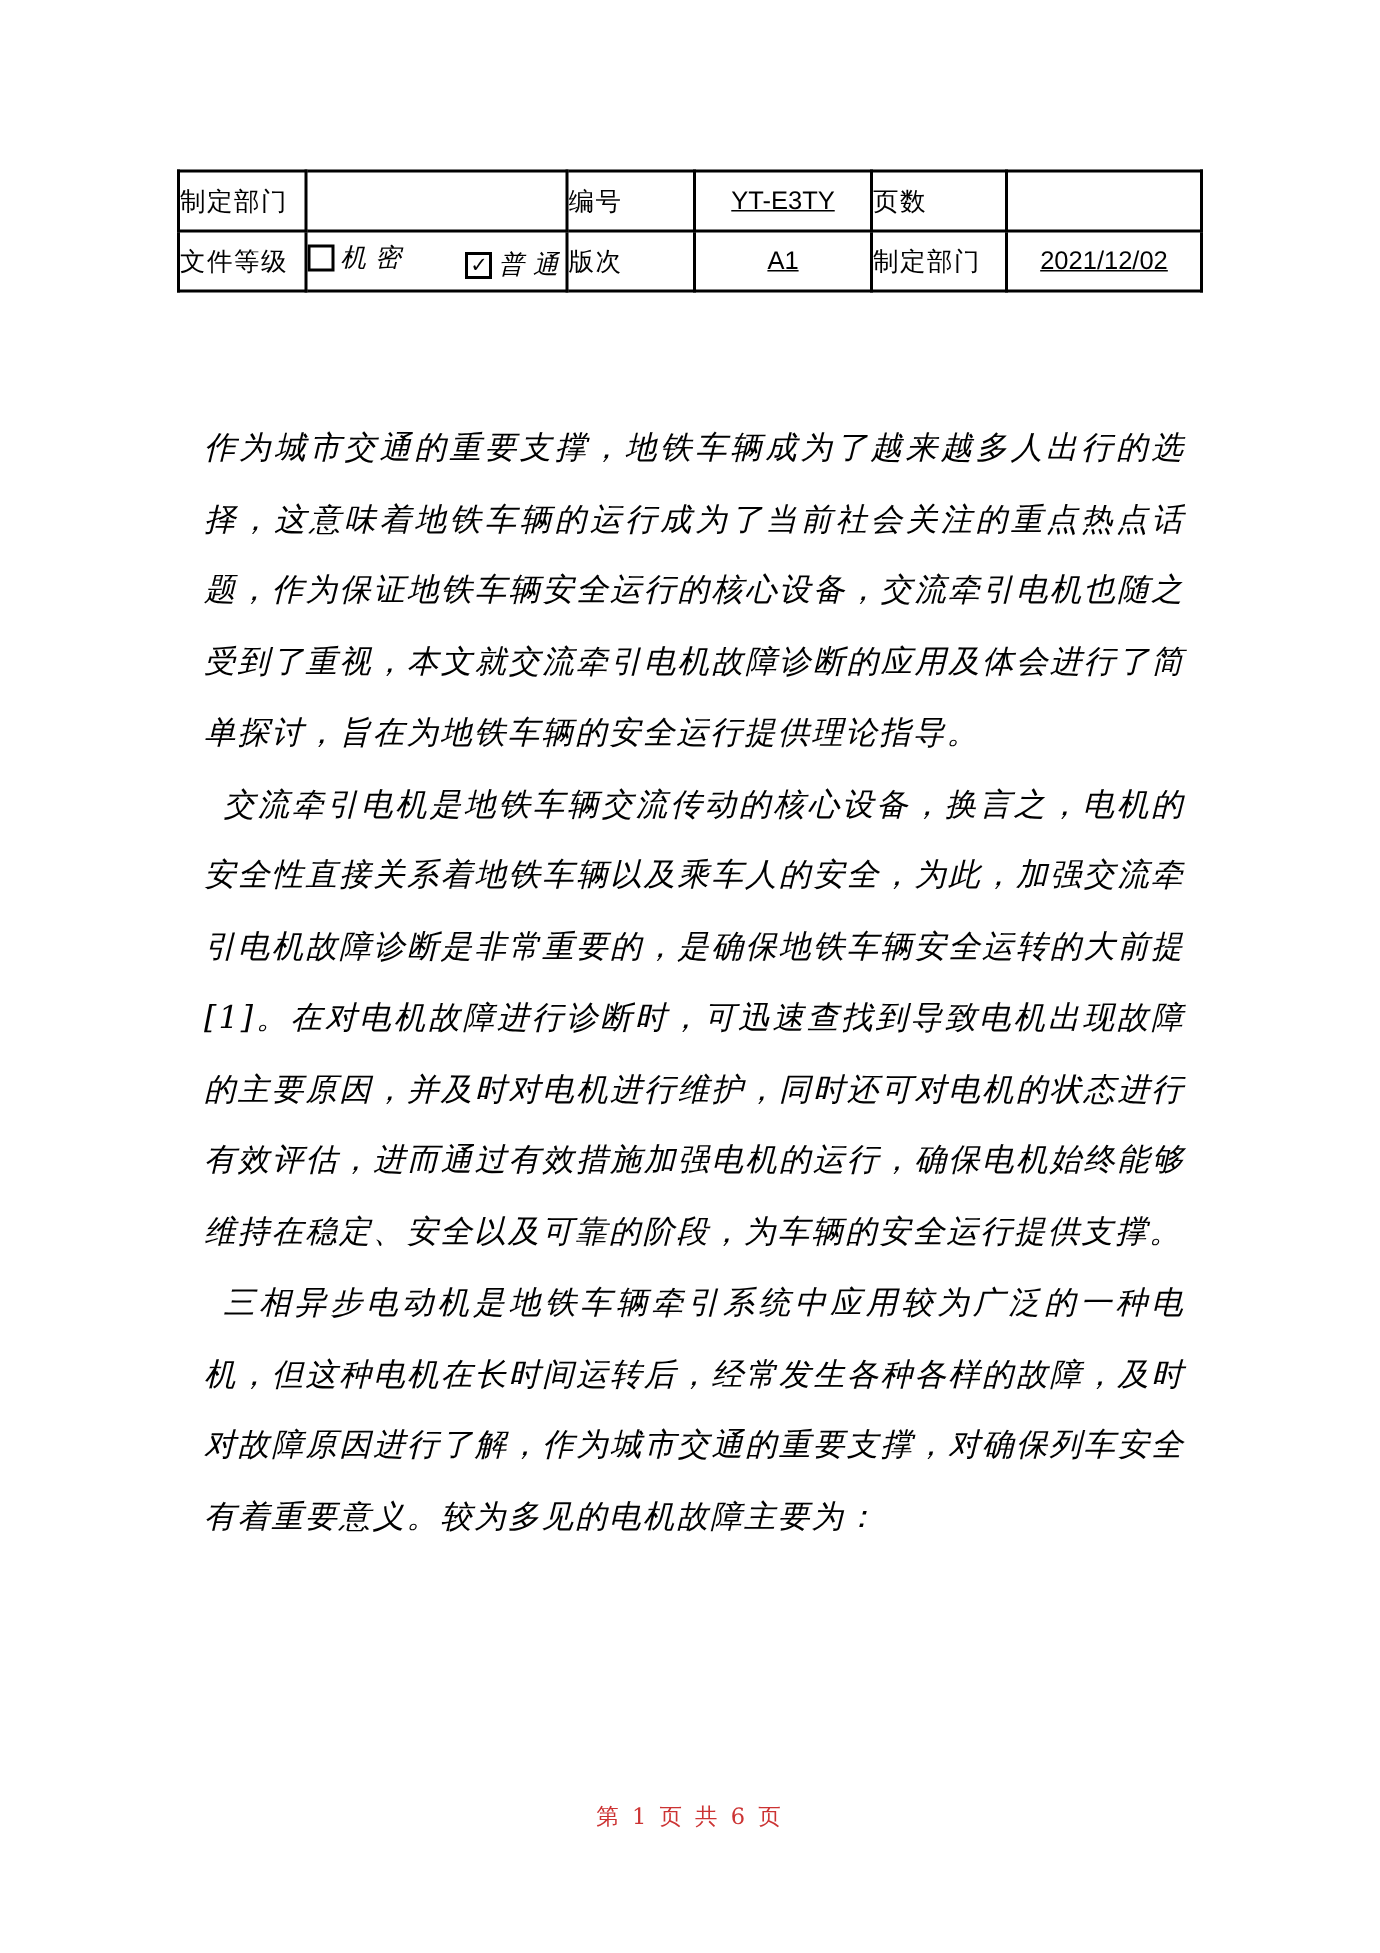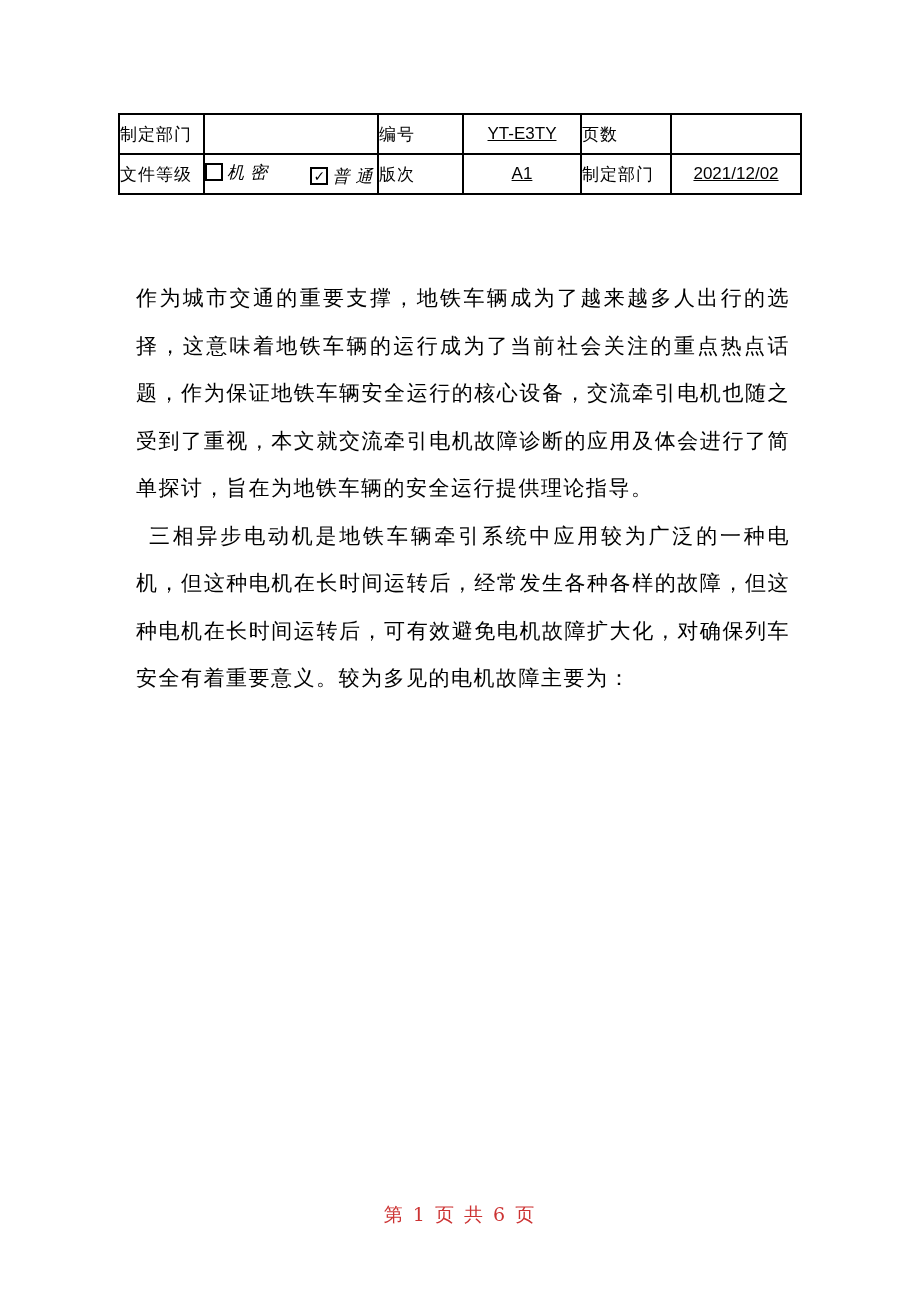"作为城市交通的重要支撑，地铁车辆成为了越来越多人出行的选择，这意味着地铁车辆的运" .body-text { font-style: none -> italic }
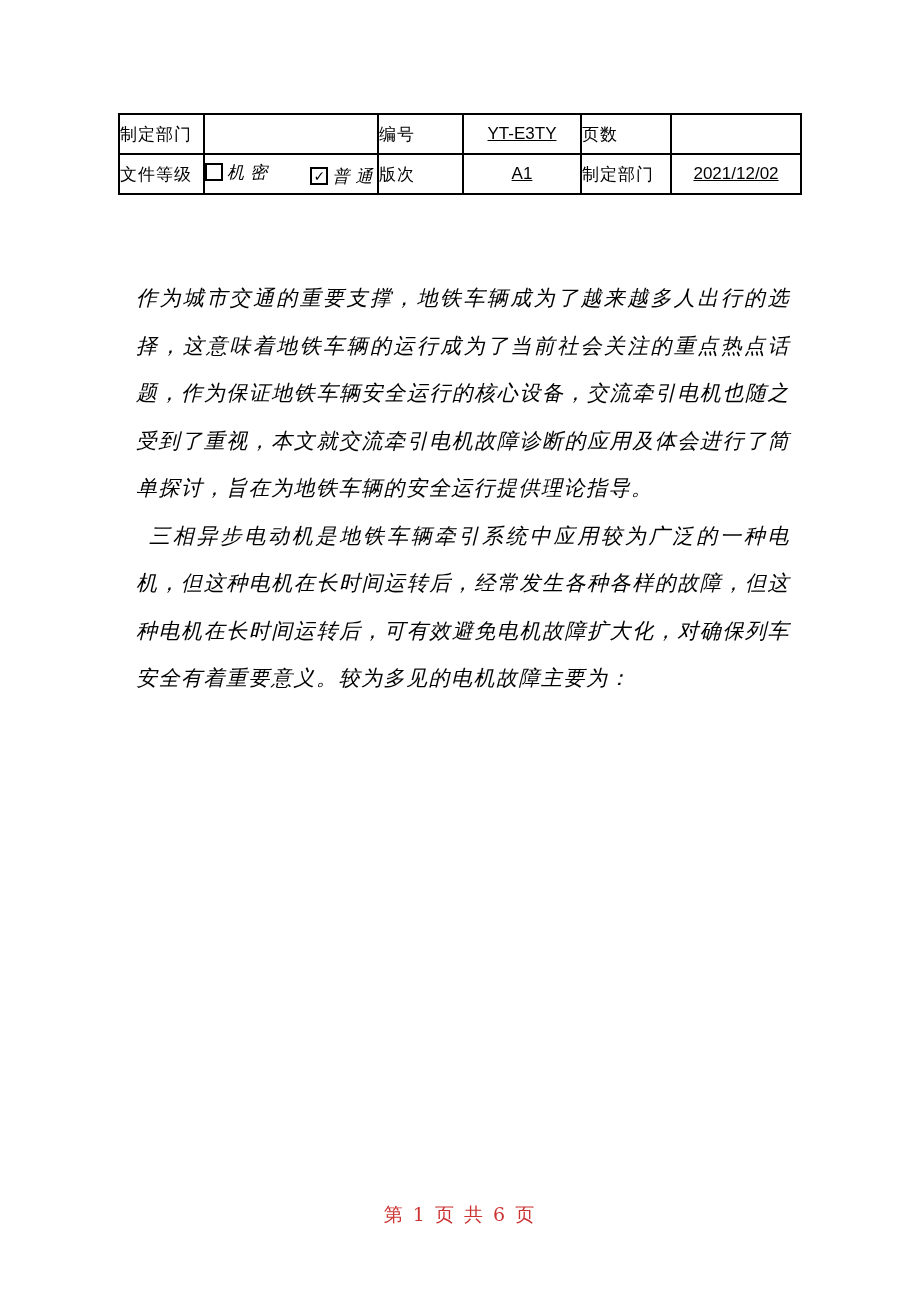"交流牵引电机是地铁车辆交流传动的核心设备，换言之，电机的安全性直接关系着地铁车辆" p.ind { html: none -> <p>交流牵引电机是地铁车辆交流传动的核心设备，换言之，电机的安全性直接关系着地铁车辆以及乘车人的安全，为此，加强交流牵引电机故障诊断是非常重要的，是确保地铁车辆安全运转的大前提[1]。在对电机故障进行诊断时，可迅速查找到导致电机出现故障的主要原因，并及时对电机进行维护，同时还可对电机的状态进行有效评估，进而通过有效措施加强电机的运行，确保电机始终能够维持在稳定、安全以及可靠的阶段，为车辆的安全运行提供支撑。</p> }
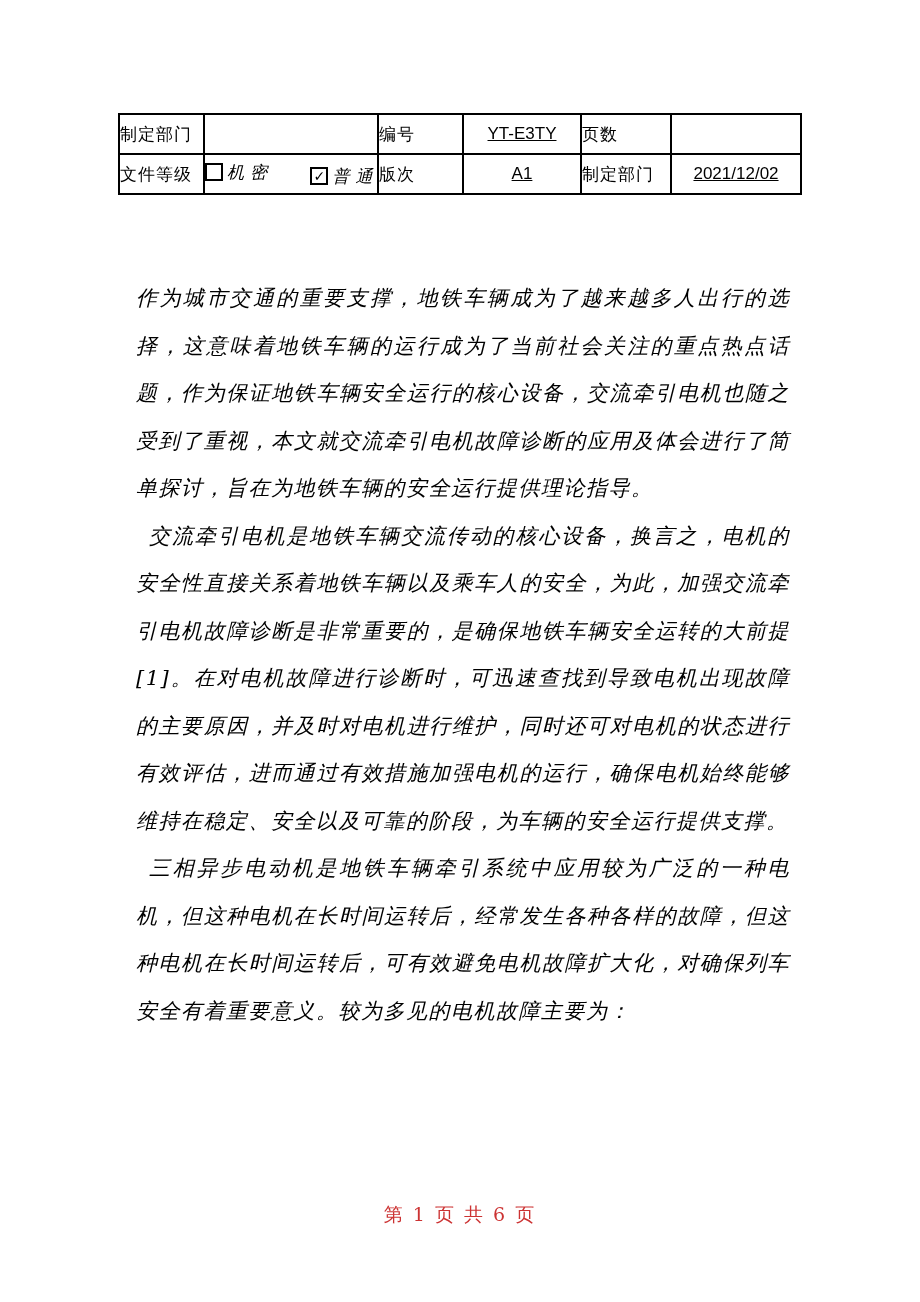"三相异步电动机是地铁车辆牵引系统中应用较为广泛的一种电机，但这种电机在长时间运转" p.ind { text: 但这种电机在长时间运转后，可有效避免电机故障扩大化 -> 及时对故障原因进行了解，作为城市交通的重要支撑 }
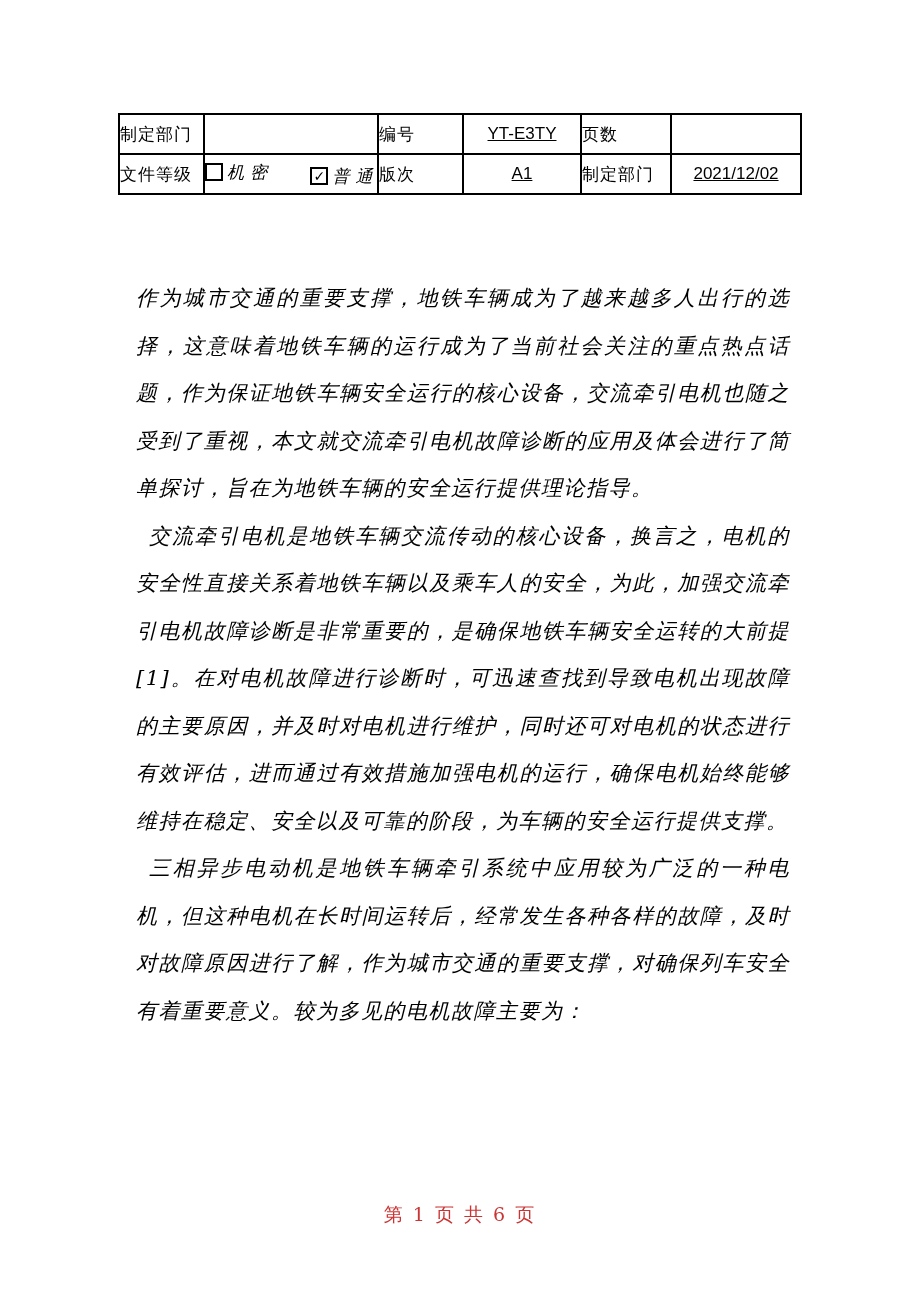"第 1 页 共 6" .footer { font-size: 19px -> 15px }
